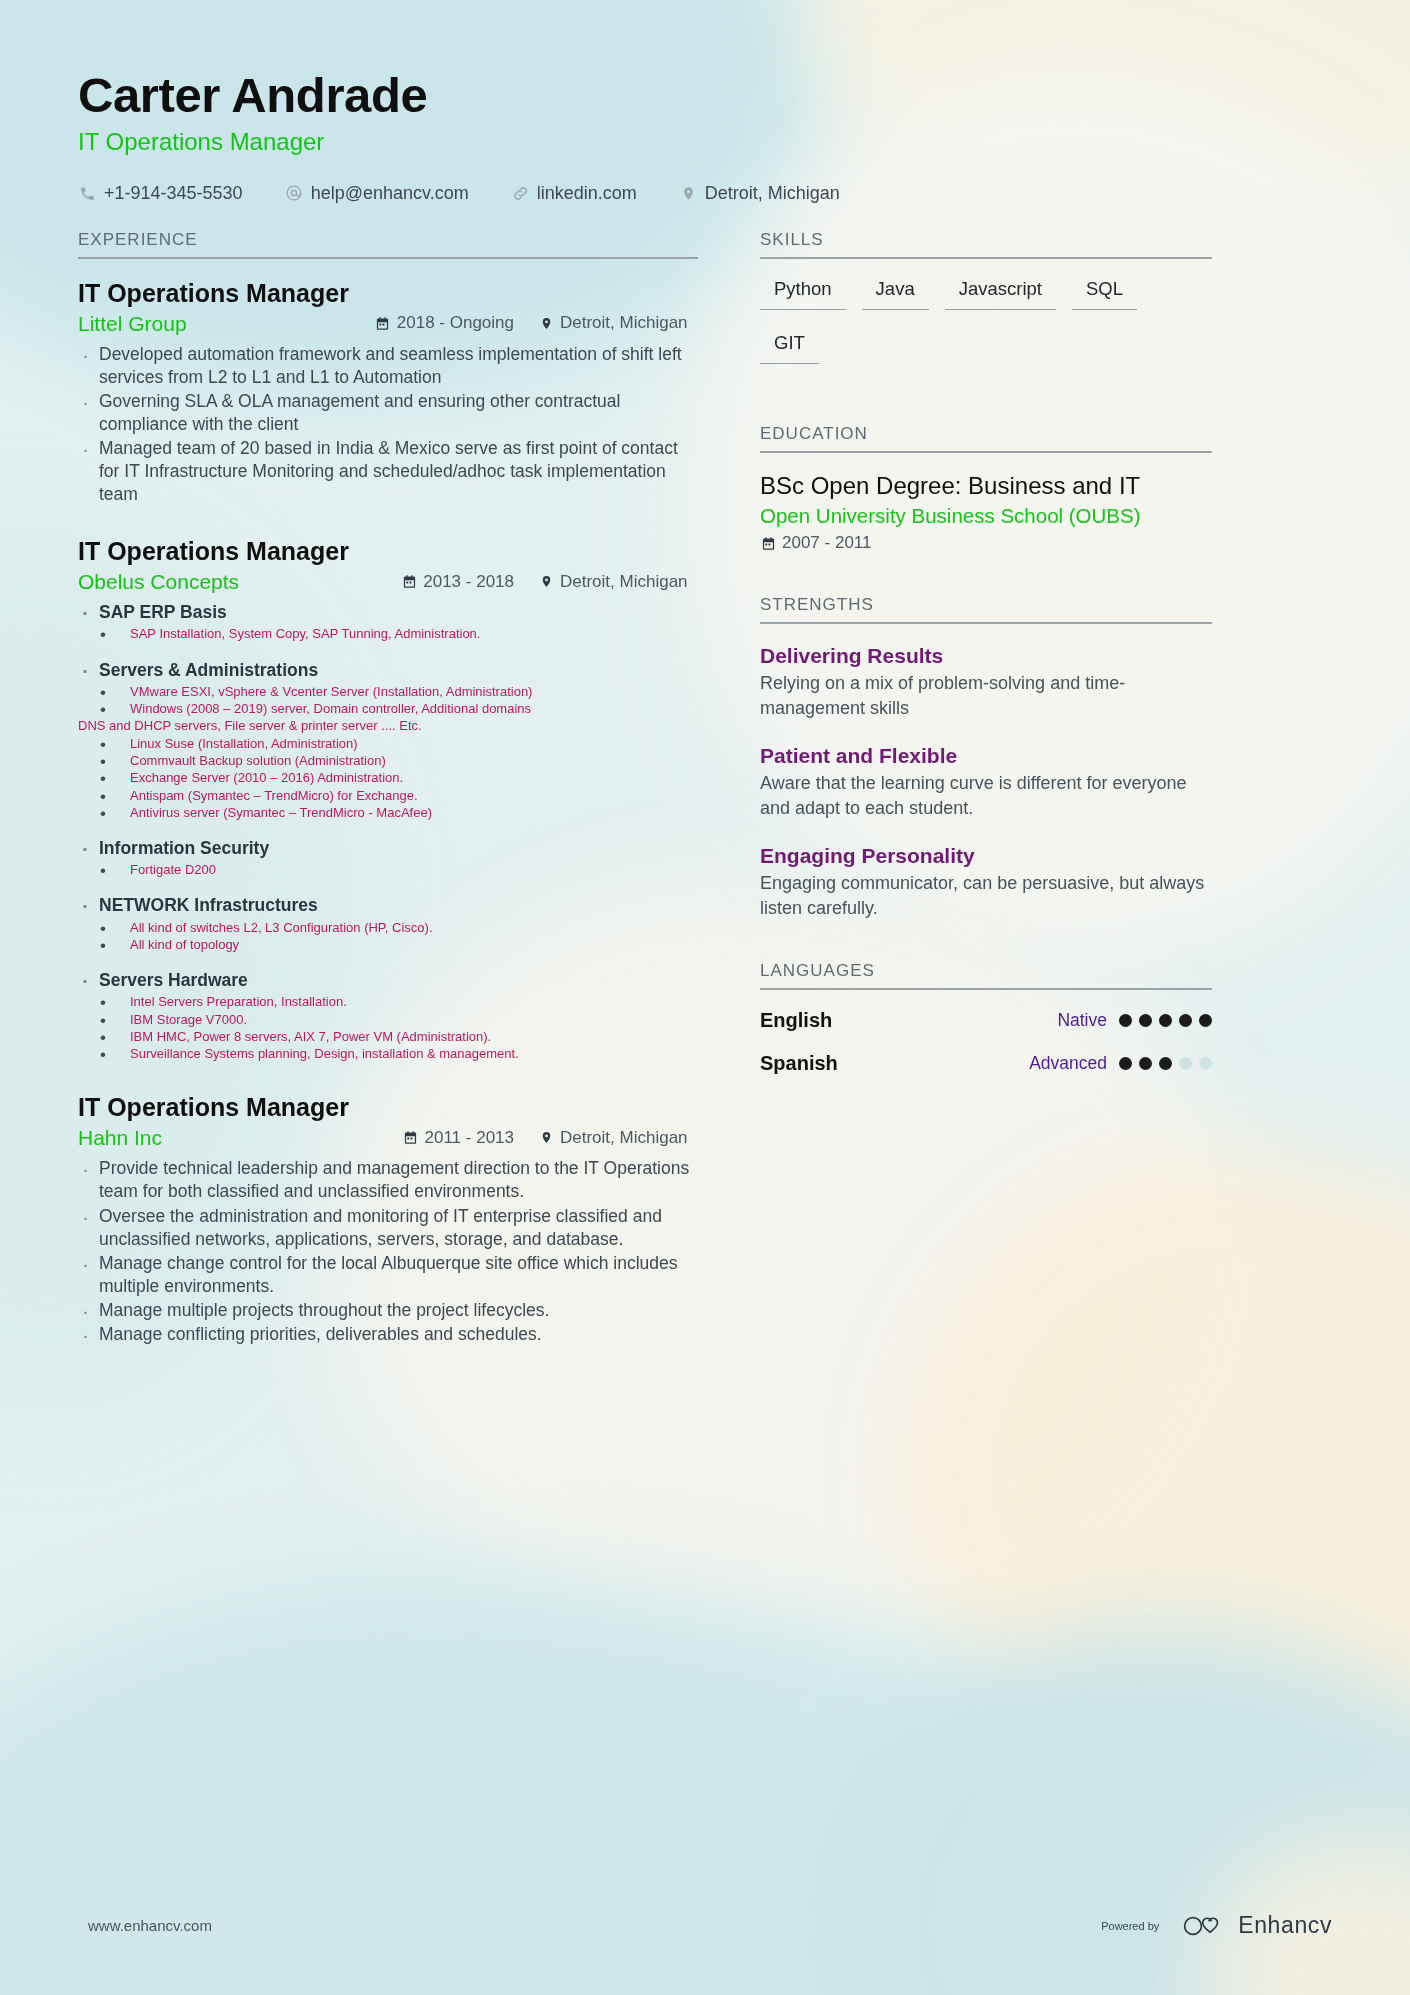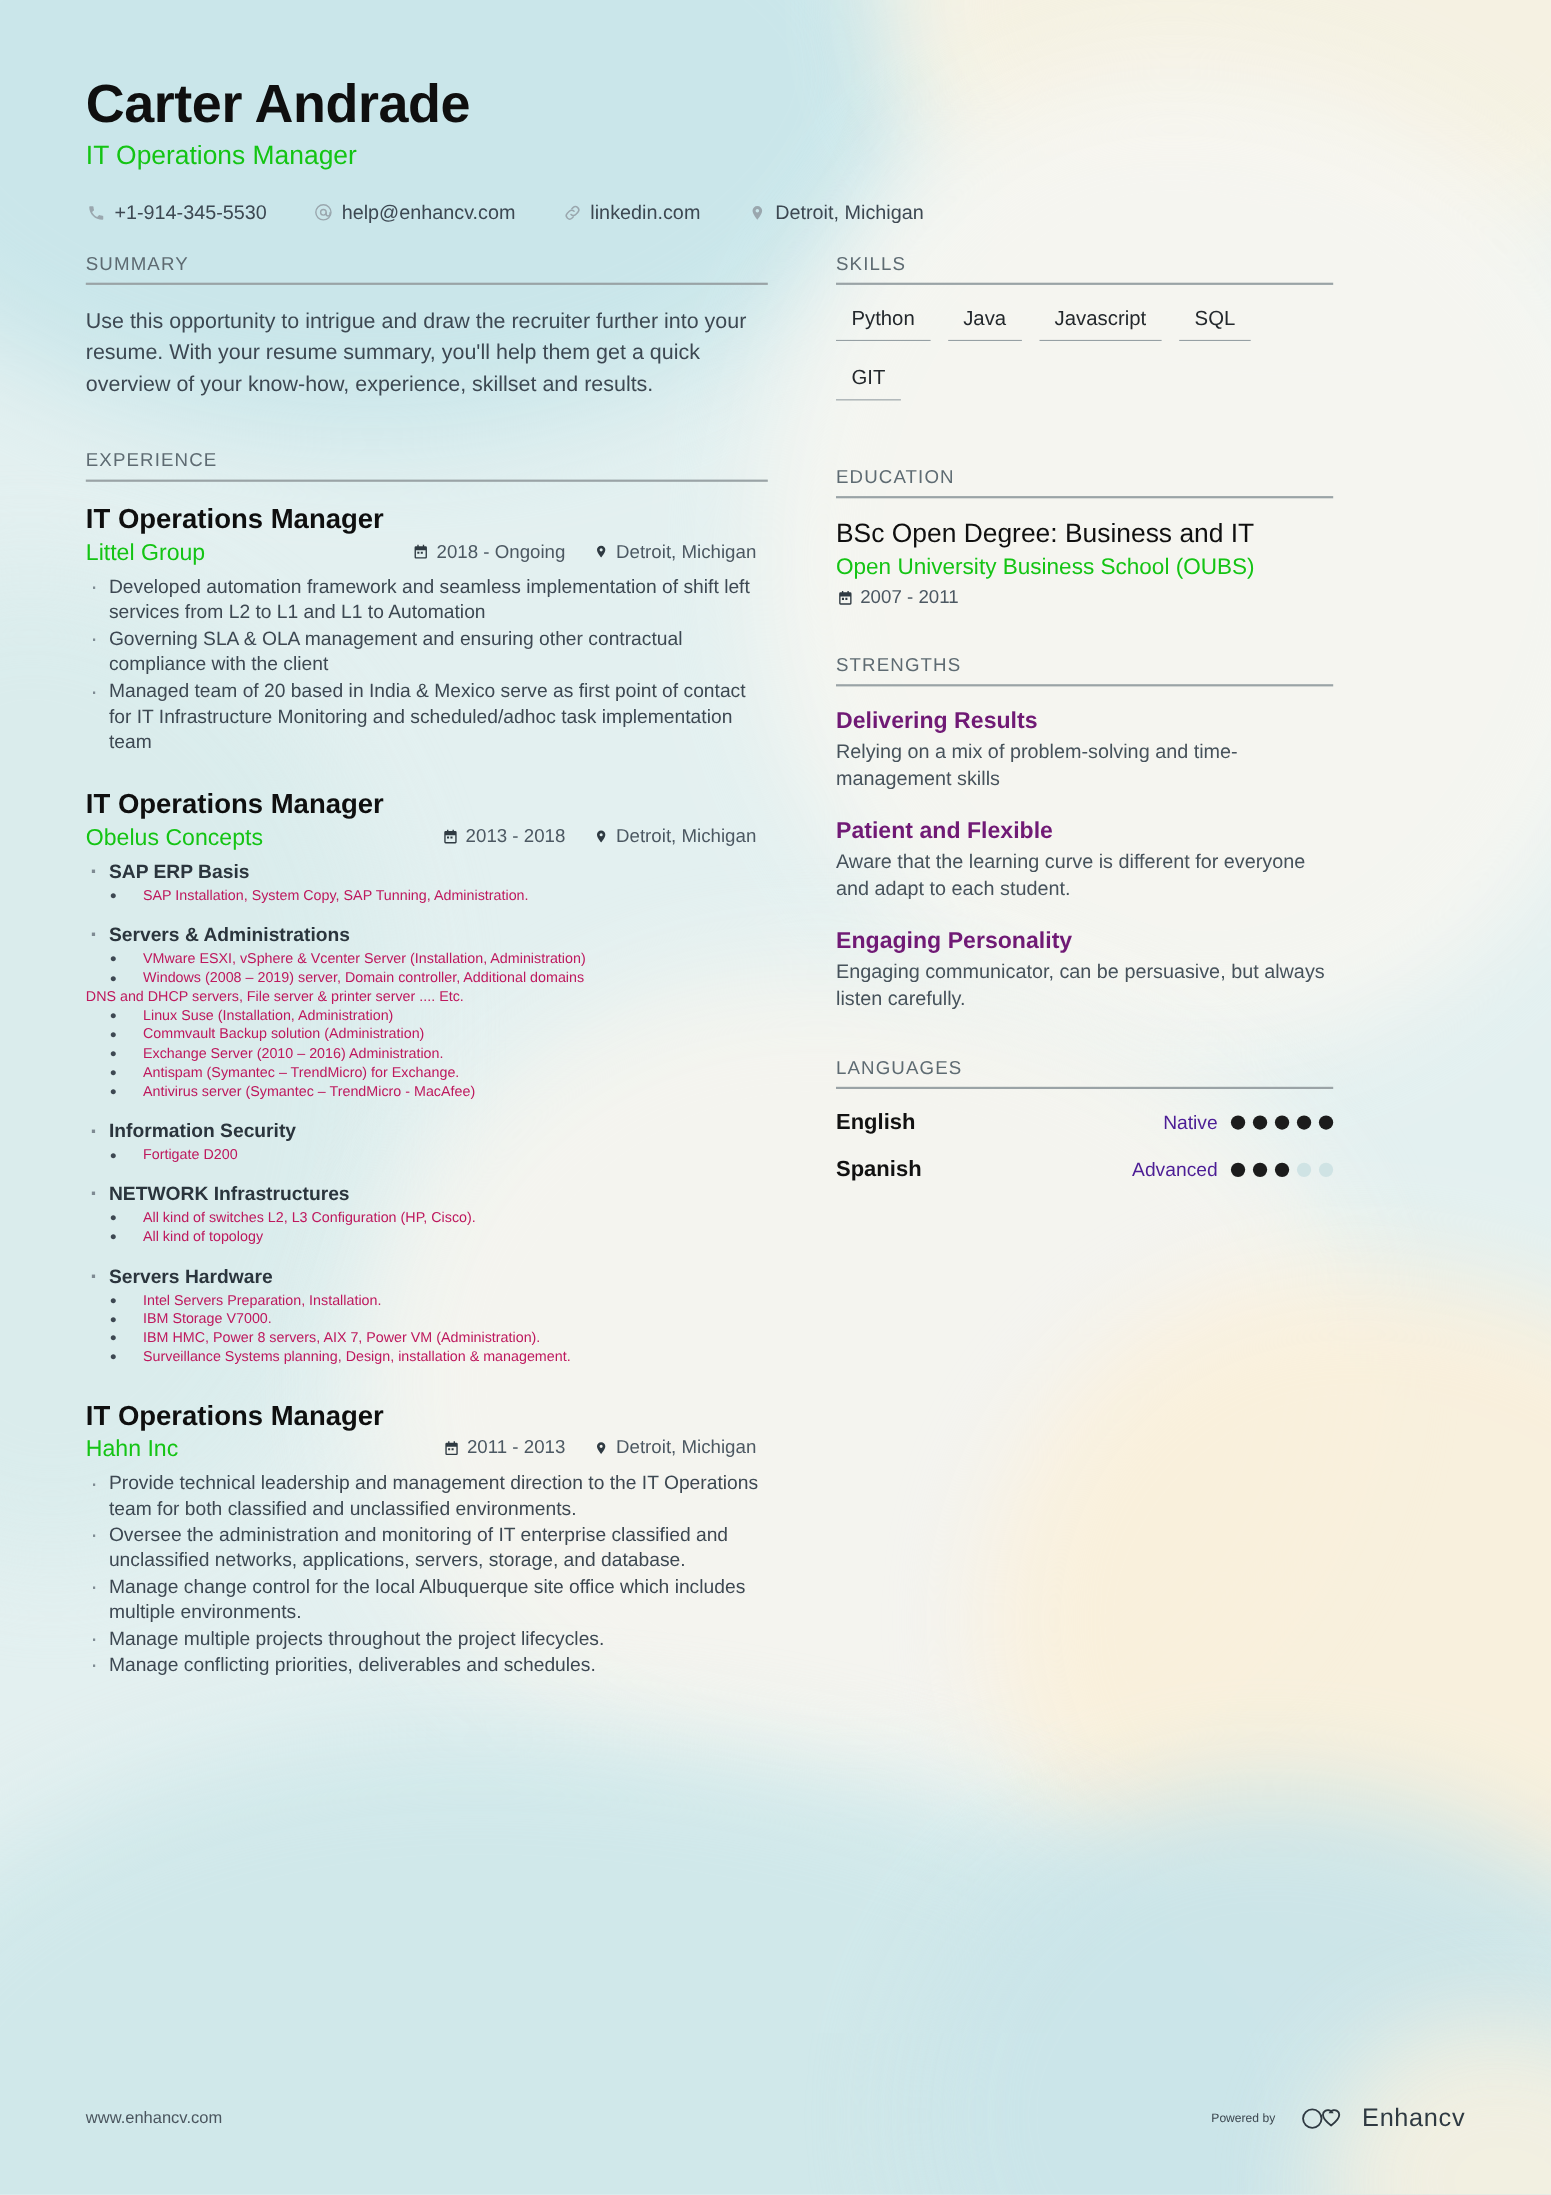"SUMMARY" div.section { html: <div> <div>SUMMARY</div> <p>Use this opportunity to intrigue and draw the recruiter further into your resume. With your resume summary, you'll help them get a quick overview of your know-how, experience, skillset and results.</p> </div> -> none }
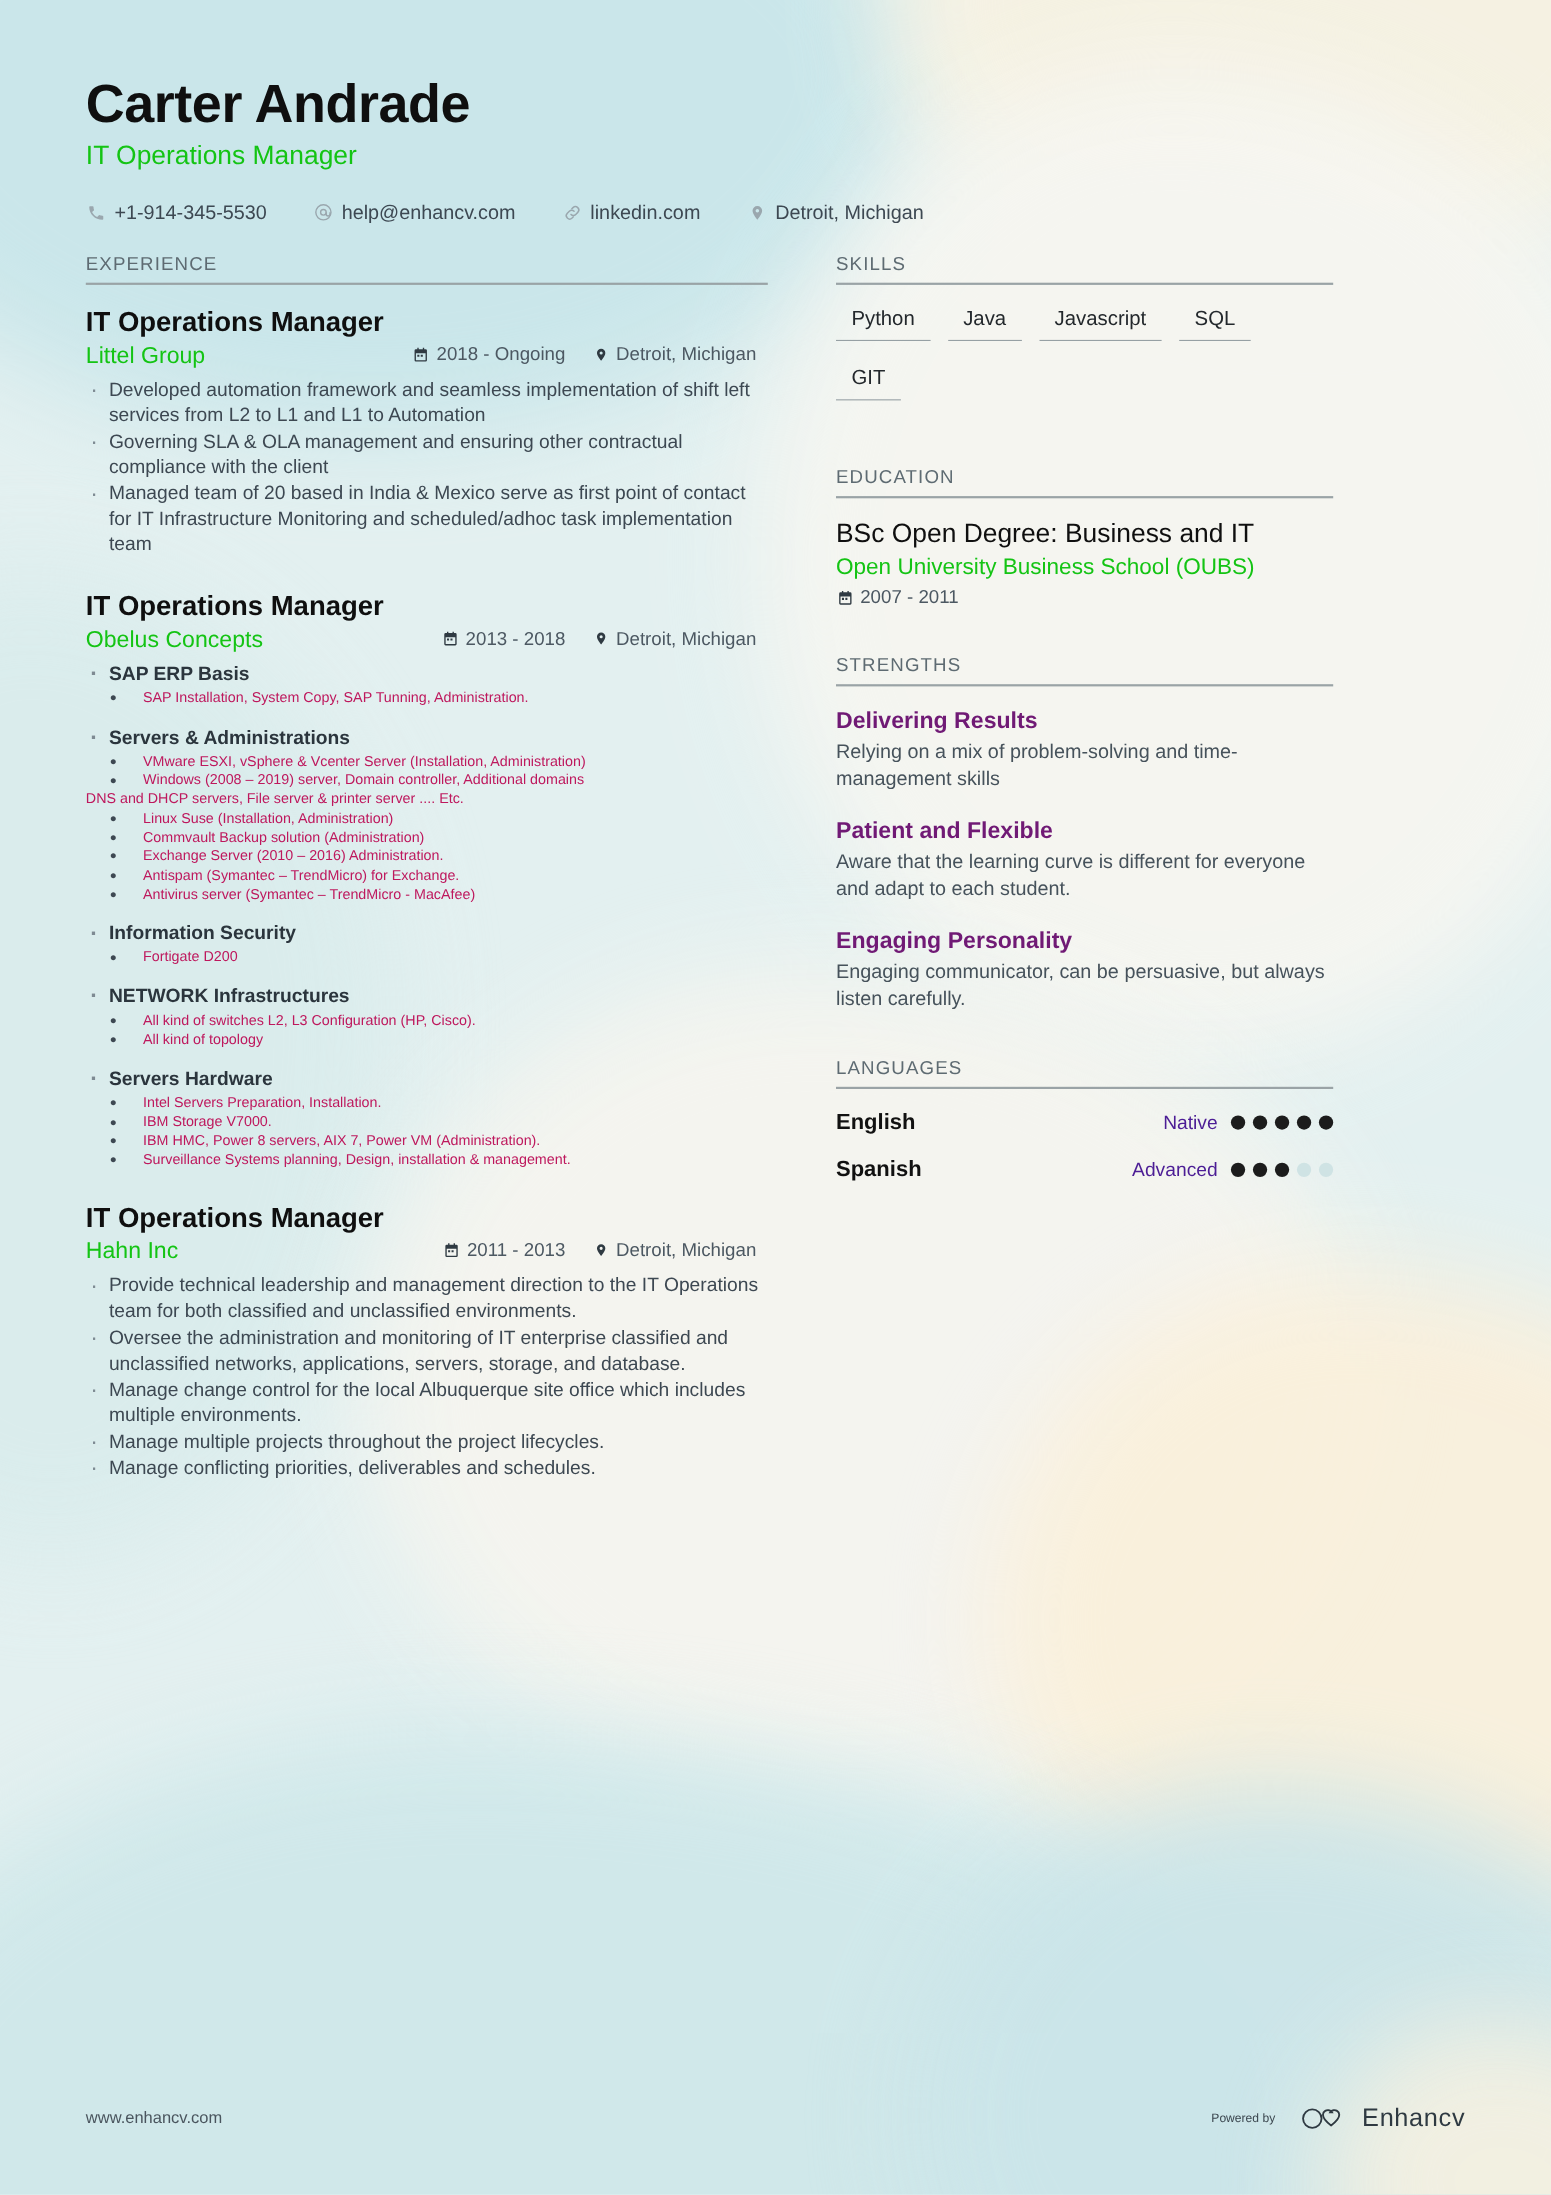"www.enhancv.com" #footer { left: 78px -> 88px }
